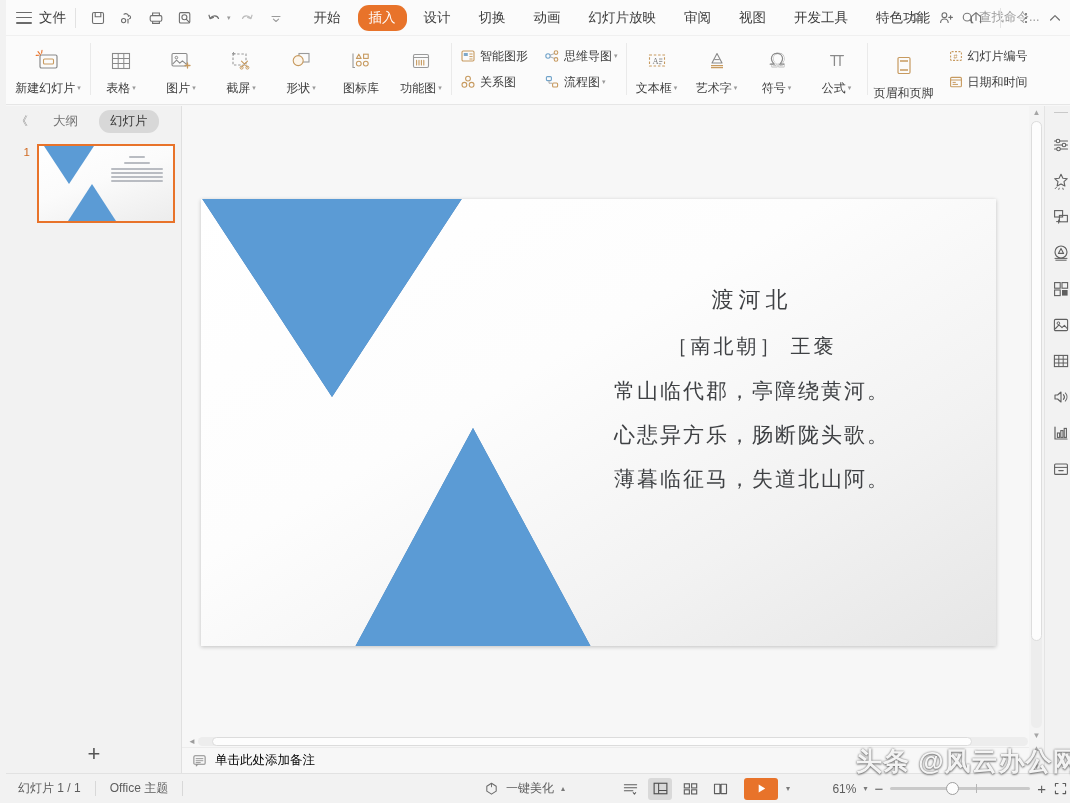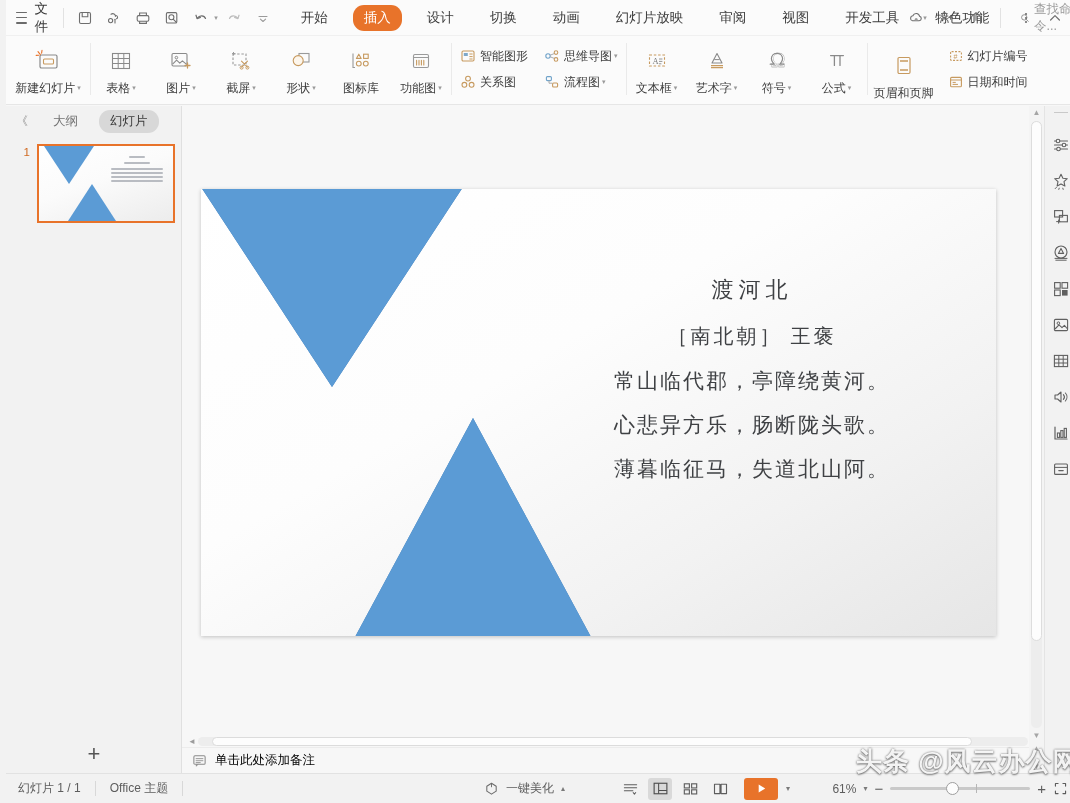"开始" .tabs { gap: 14px -> 6px }
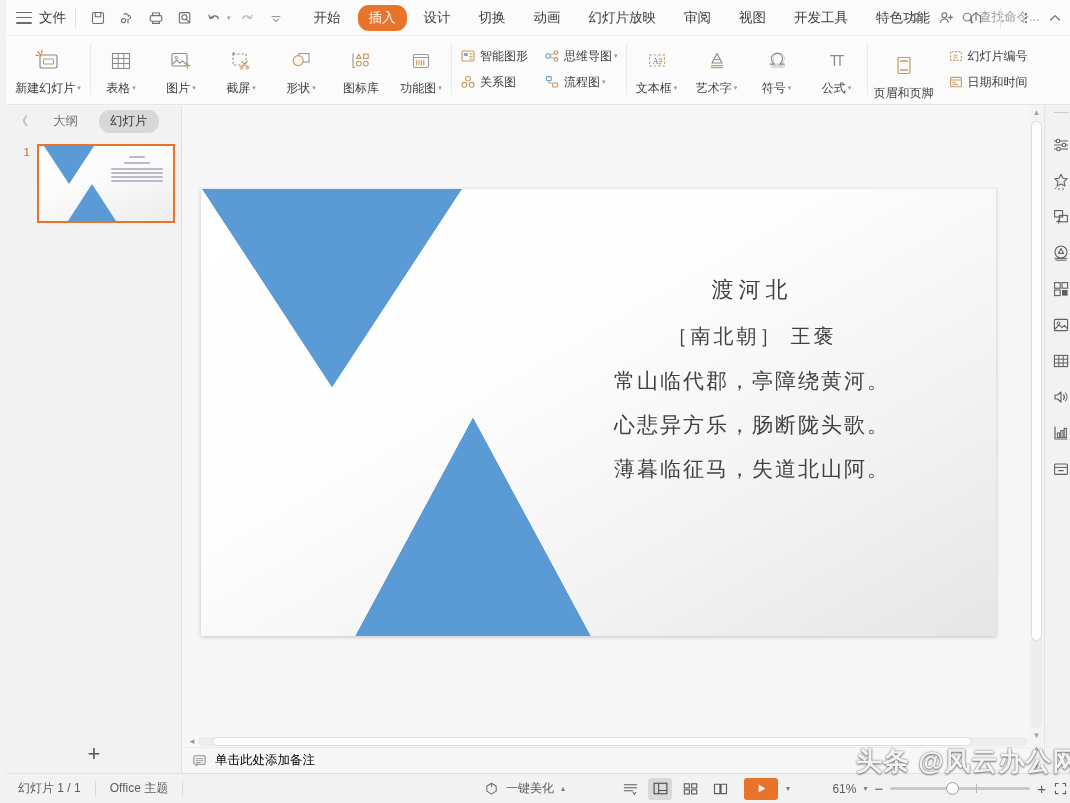"渡河北" .slide { top: 83px -> 93px }
